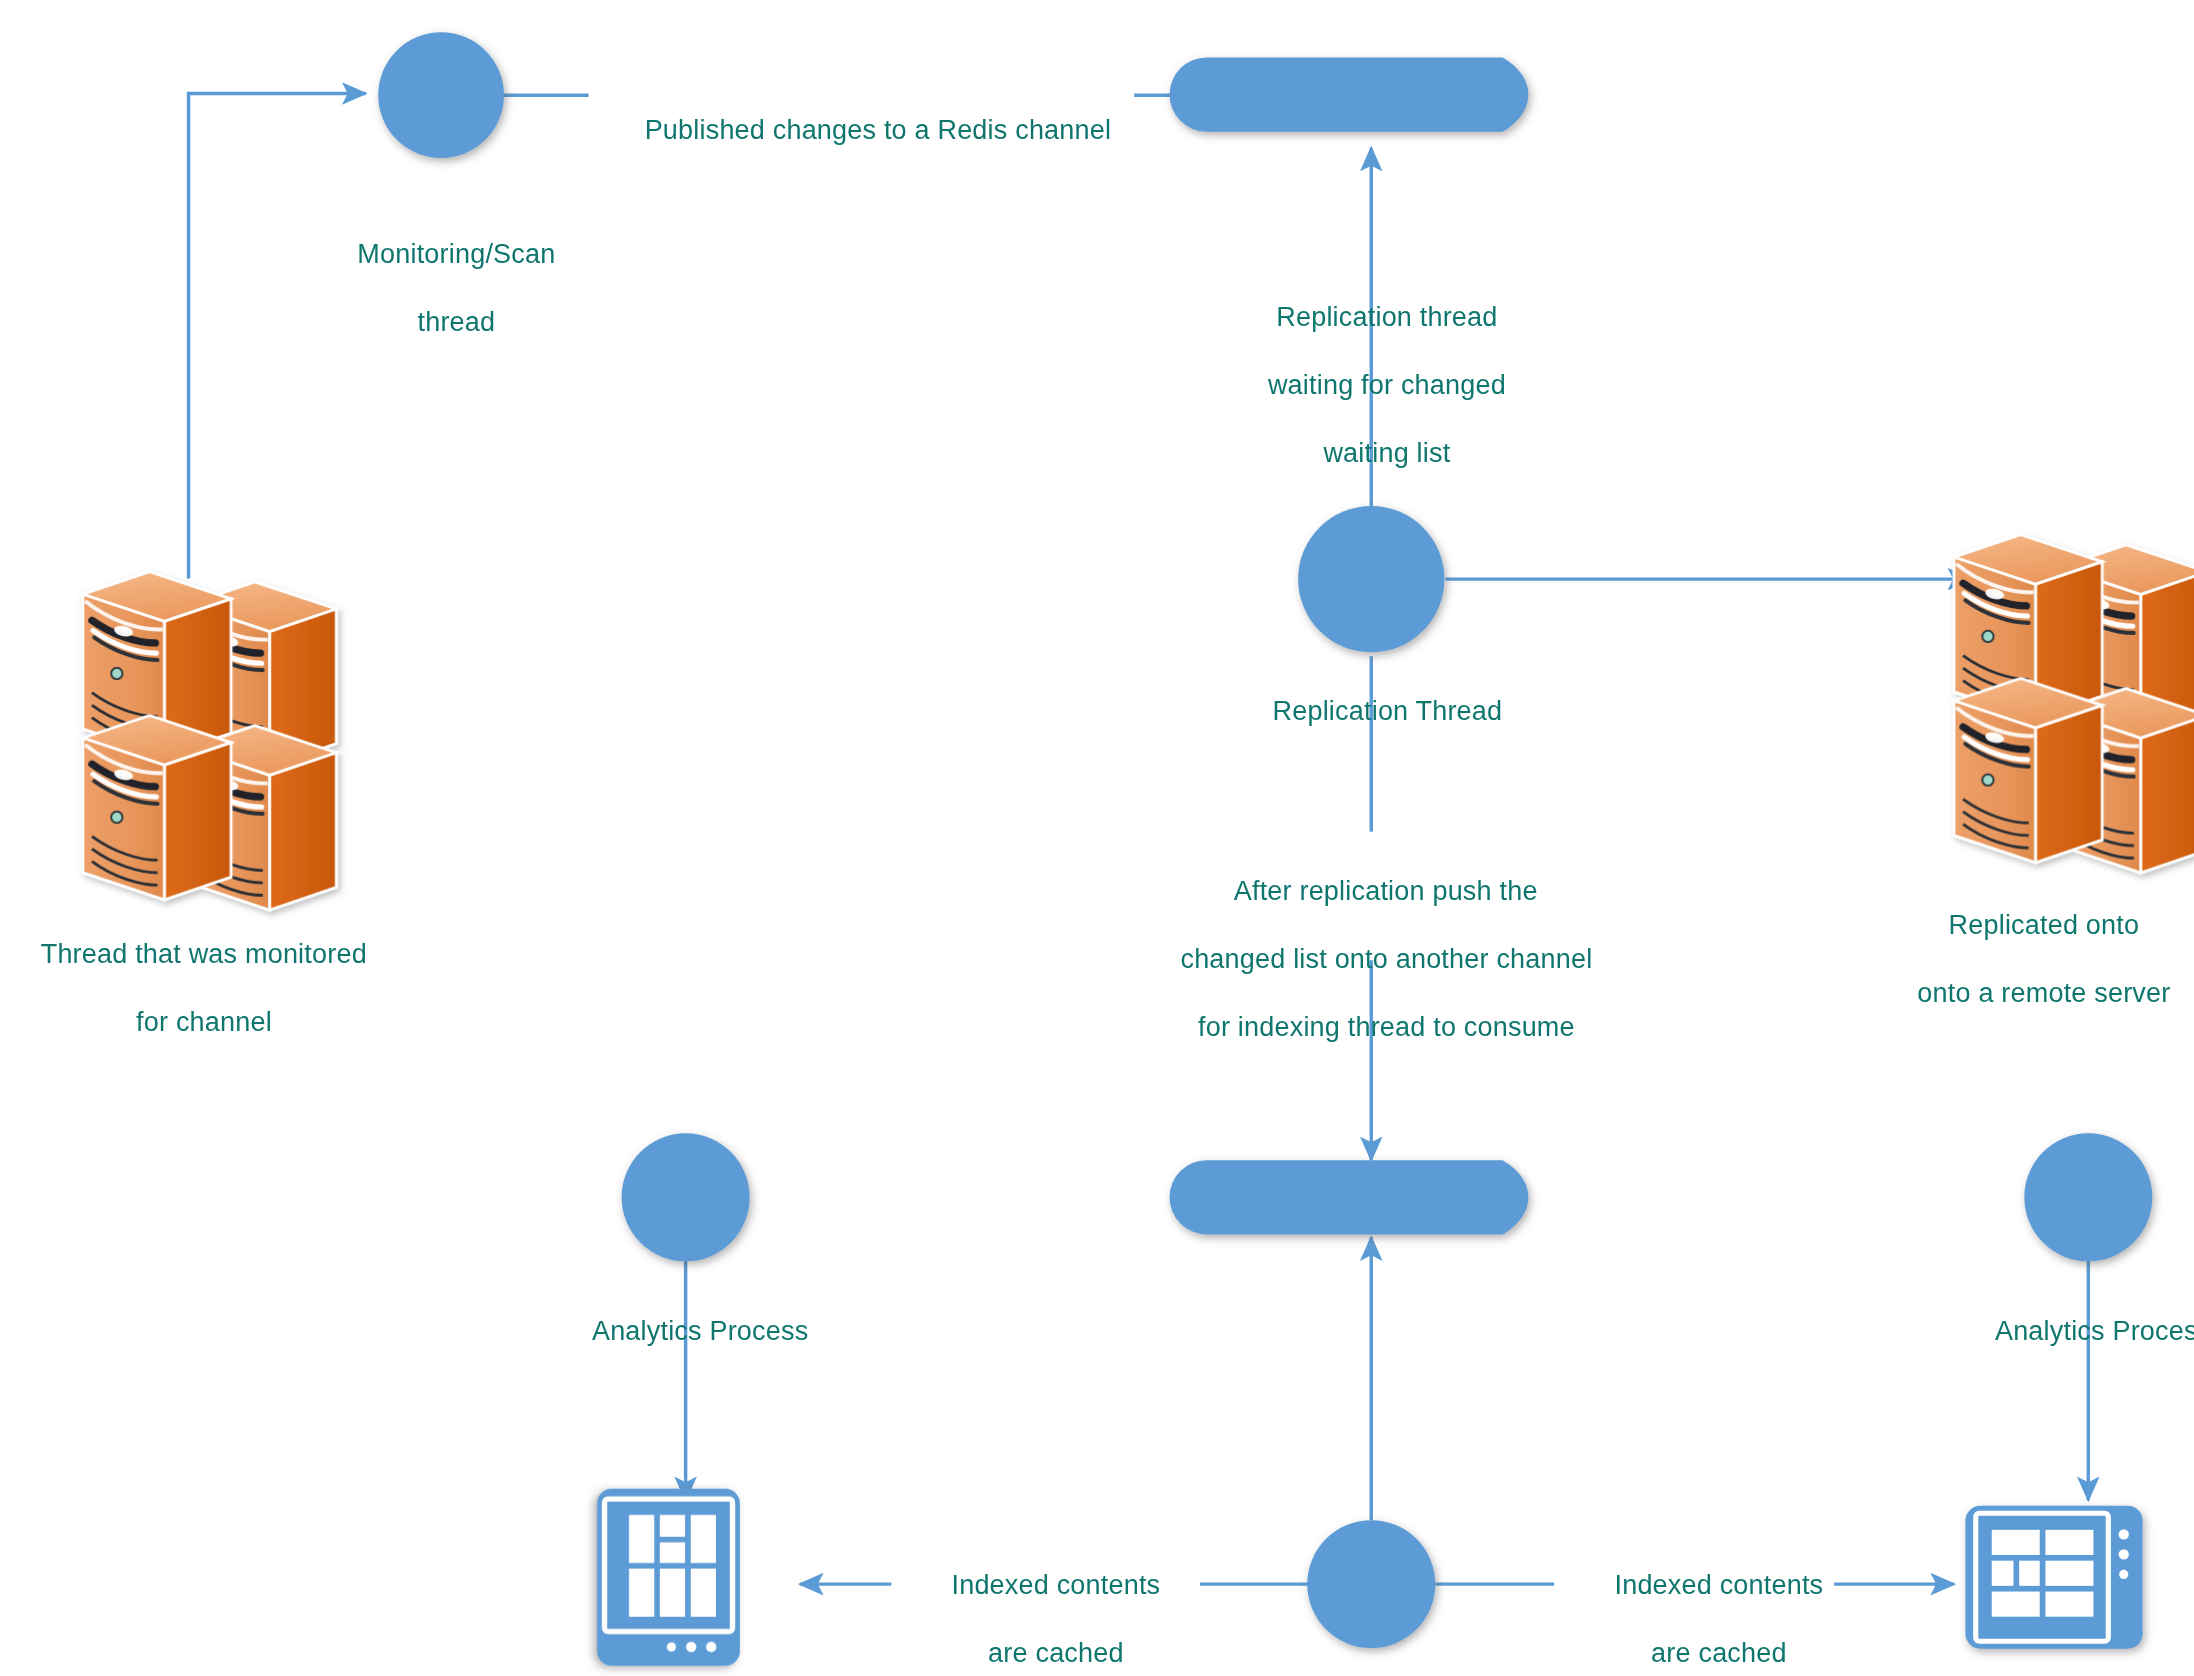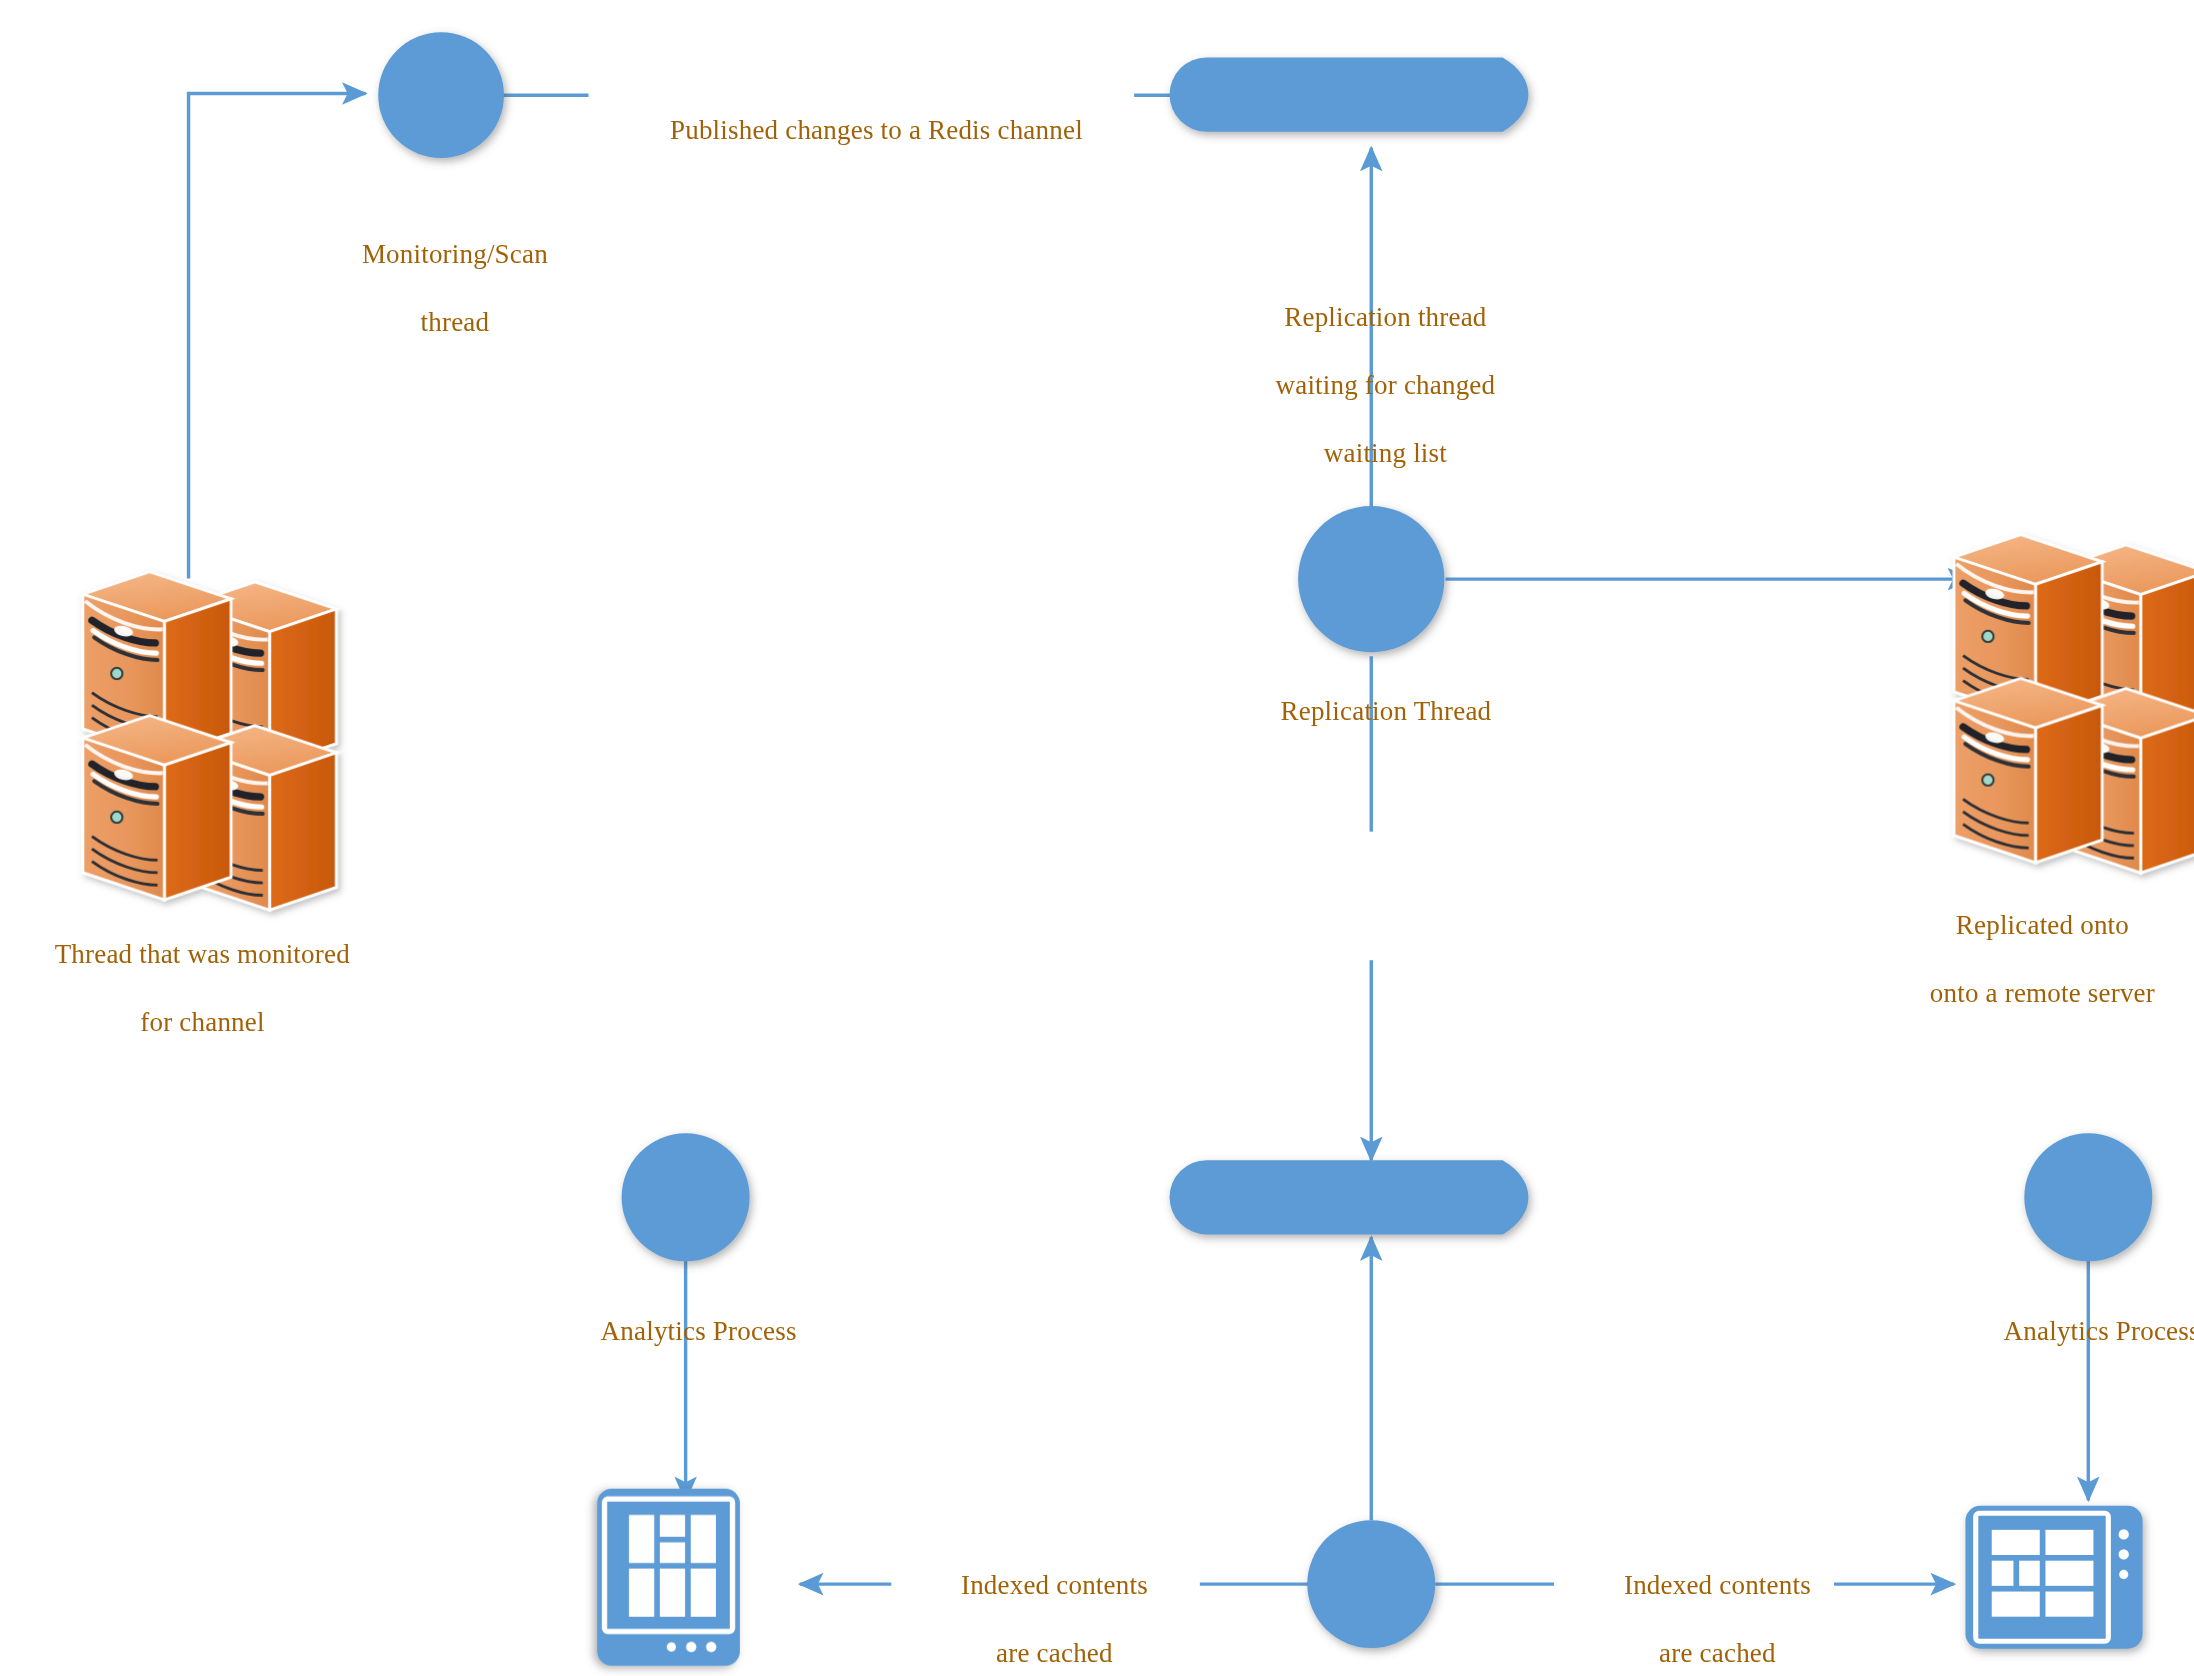"Published changes to a Redis" .lbl { color: #a16207 -> #0f766e; font-family: Liberation Serif, serif -> Liberation Sans, sans-serif }
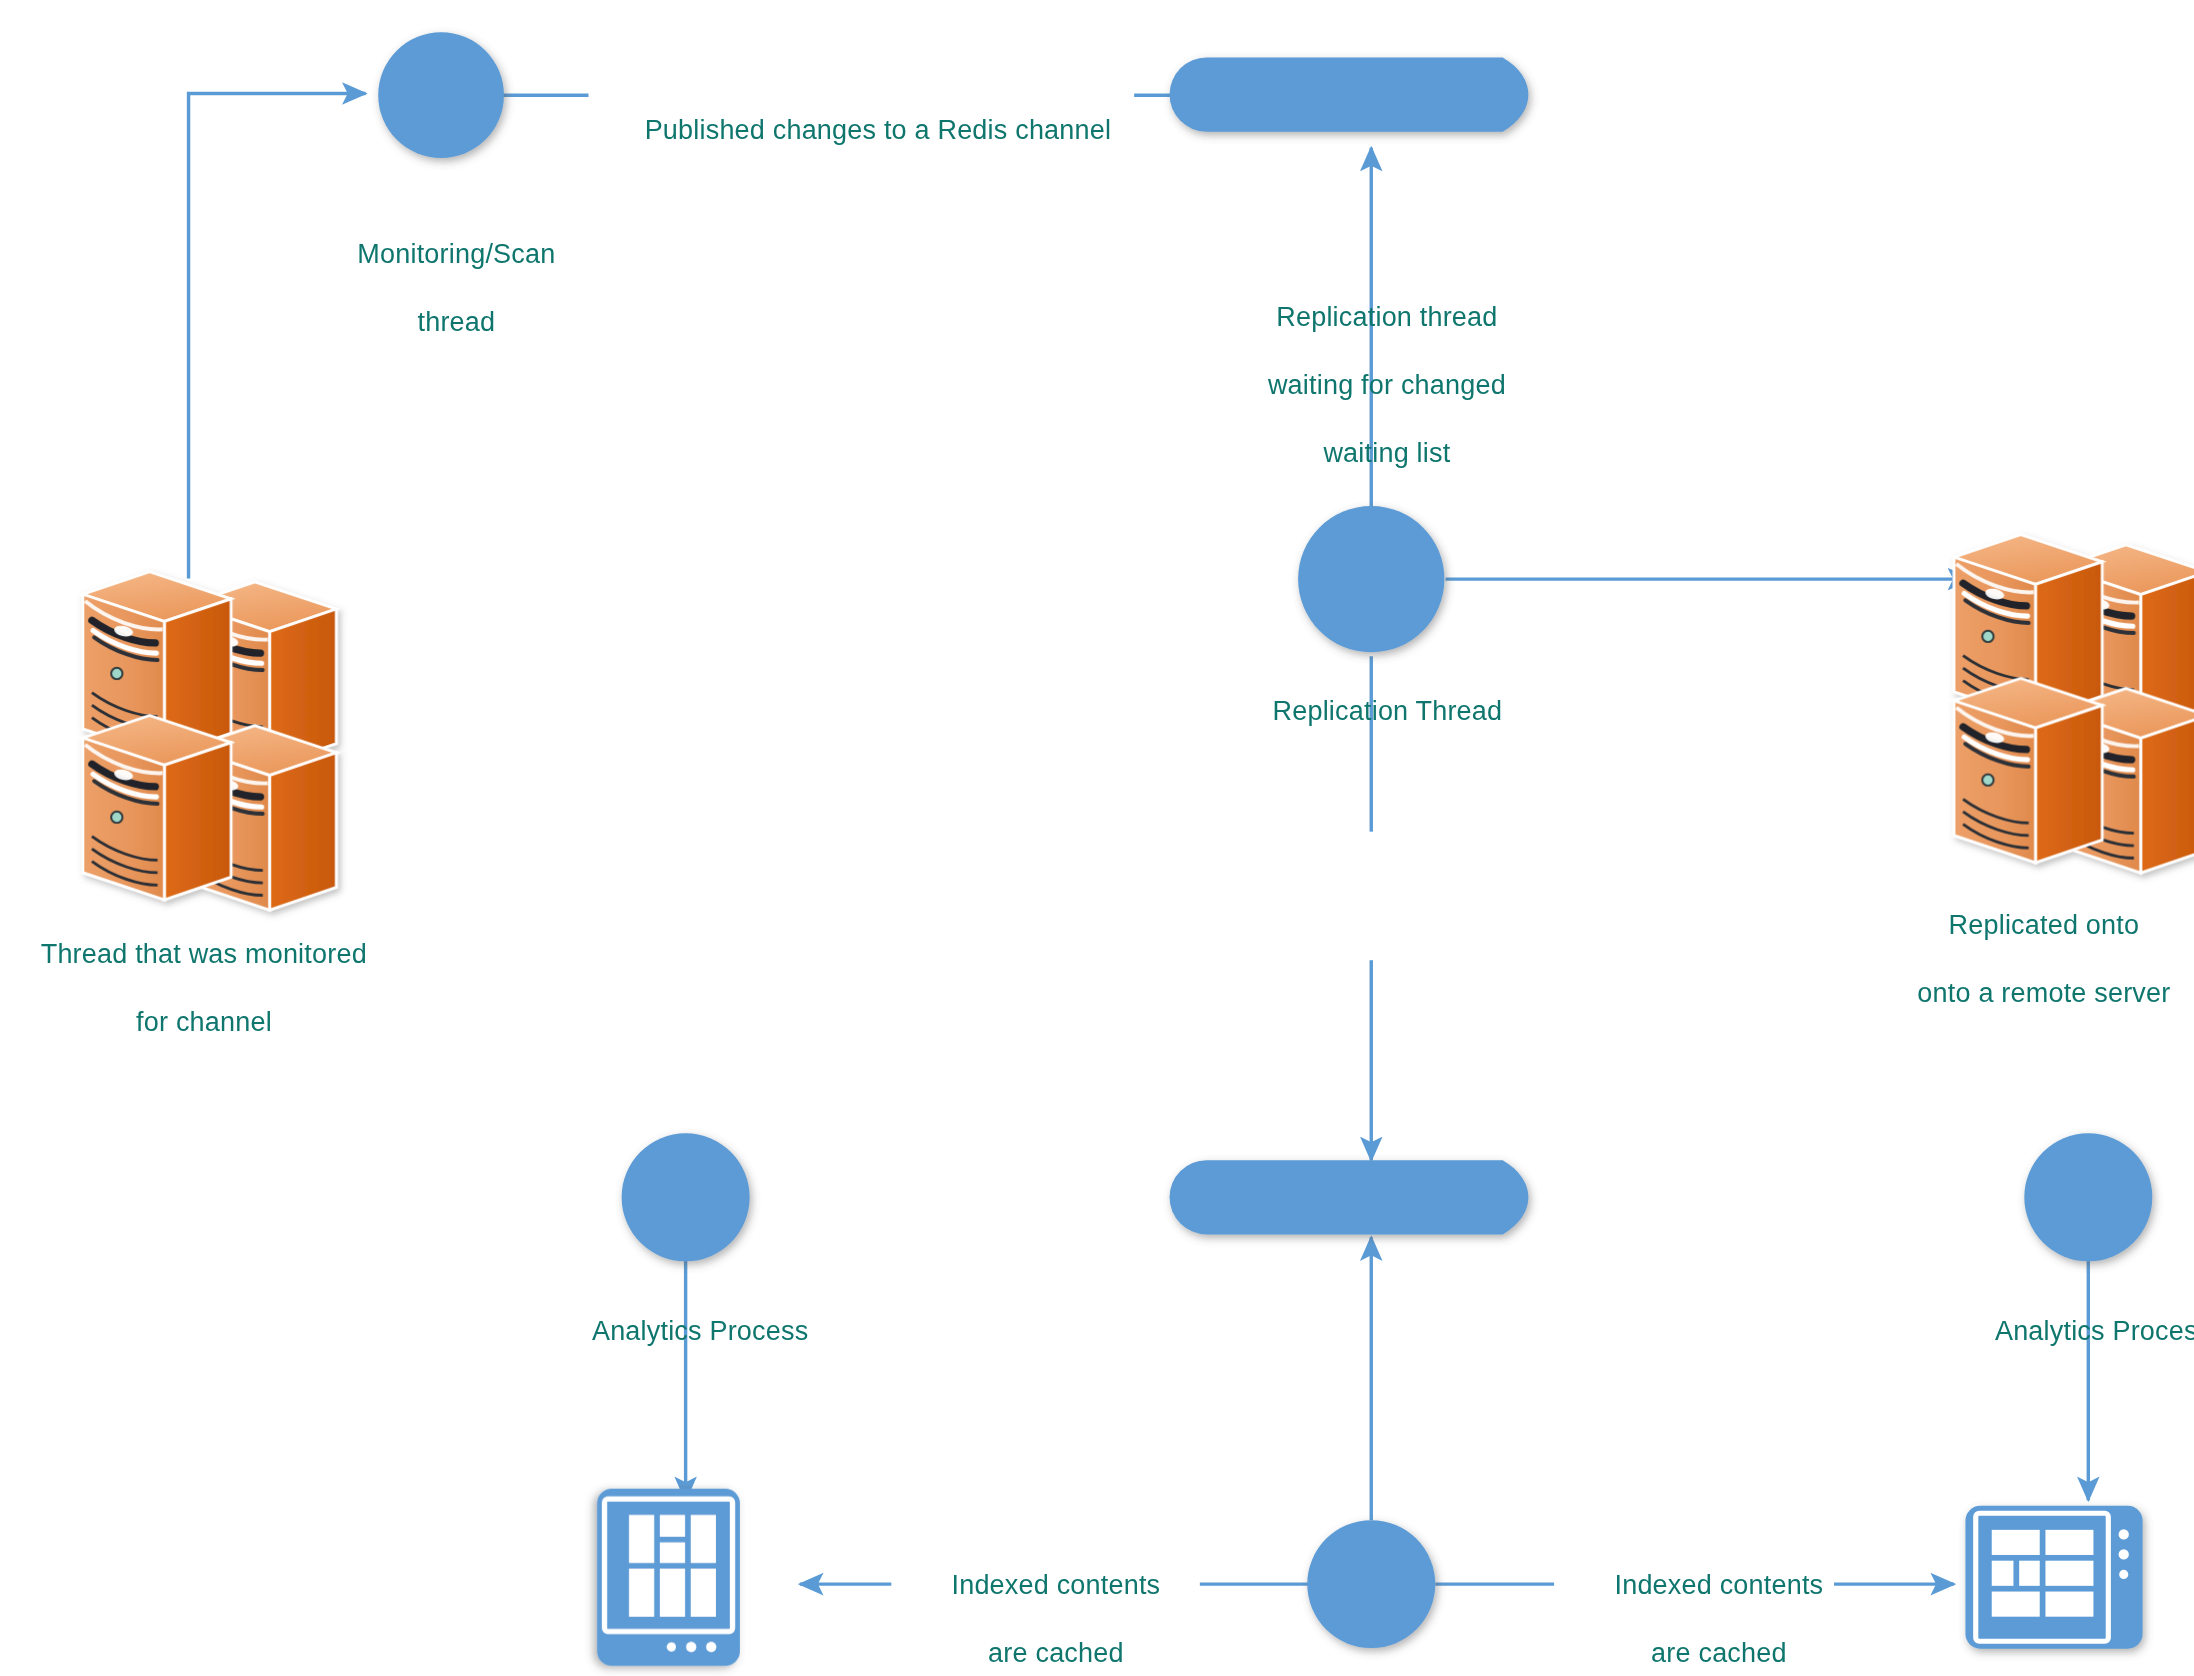"After replication push the" div.lbl { html: none -> <div> <span>After replication push the</span><br> <span>changed list onto another channel</span><br> <span>for indexing thread to consume</span> </div> }
